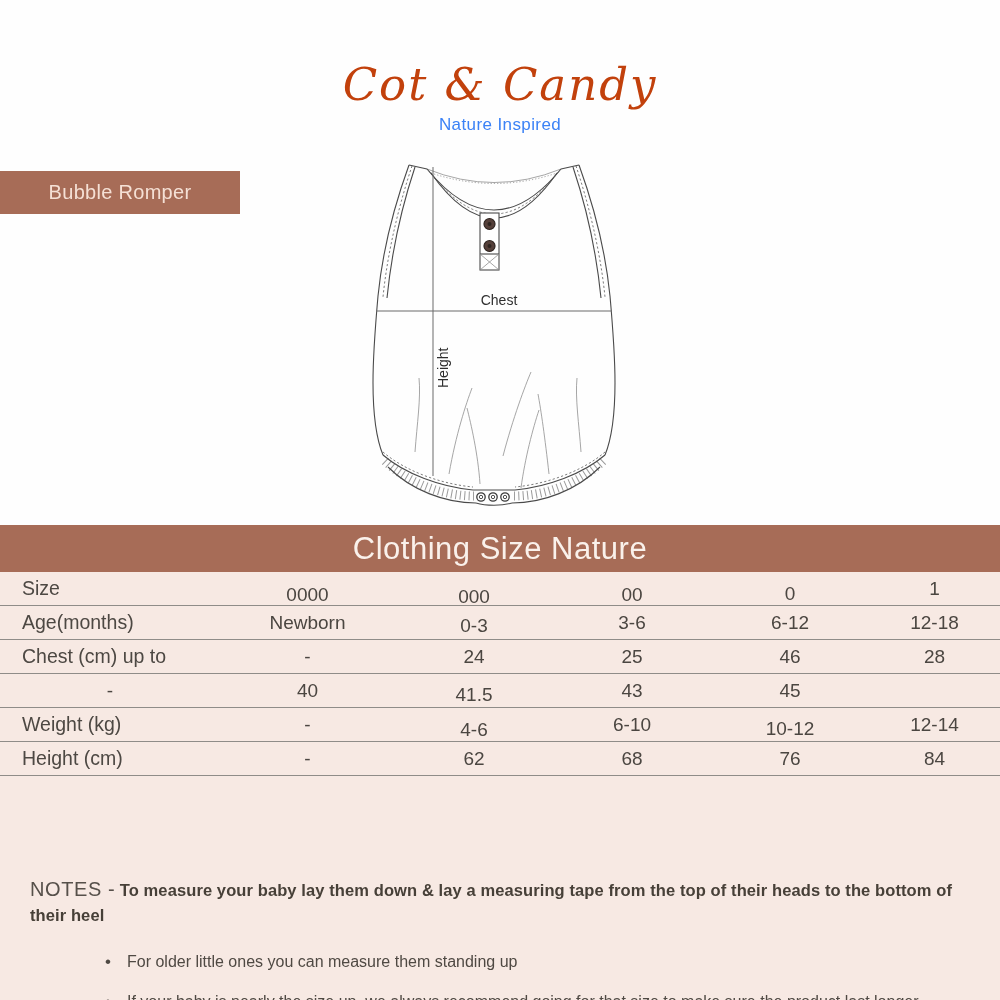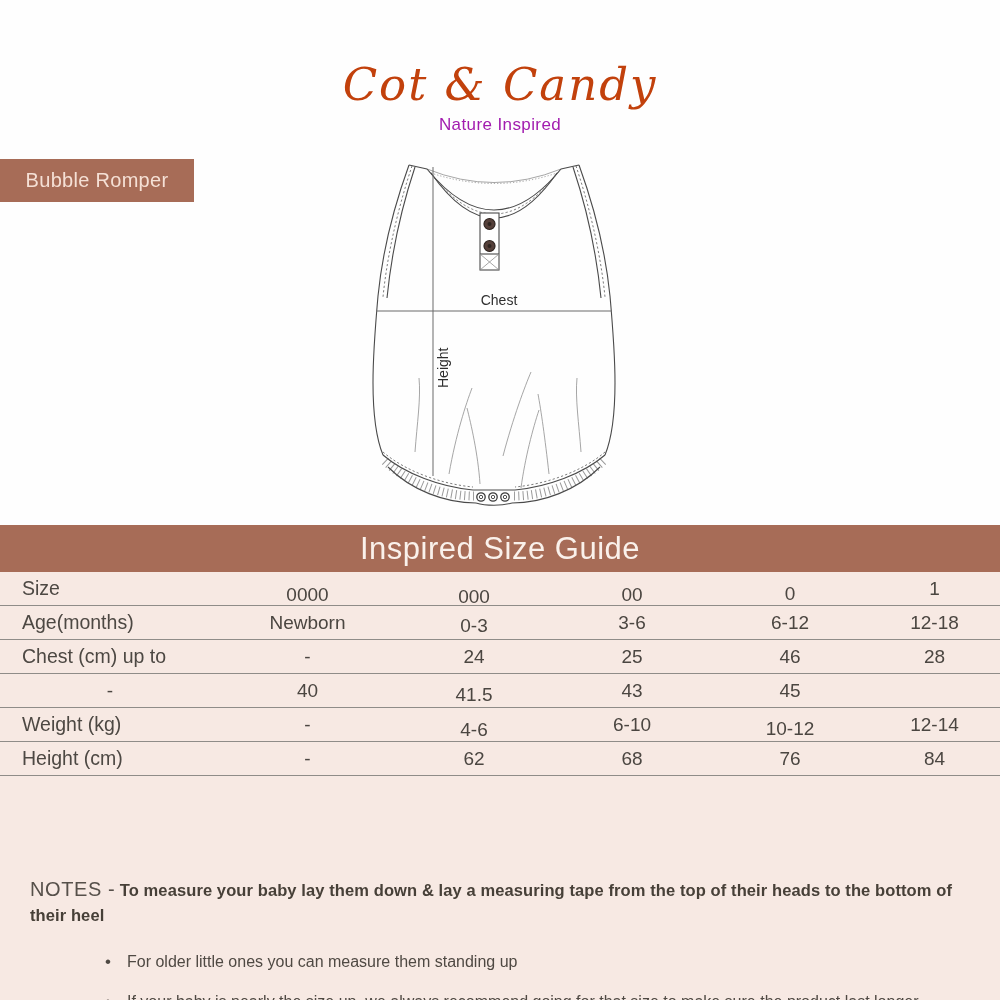"Nature Inspired" .brand .tagline { color: #a21caf -> #3b82f6 }
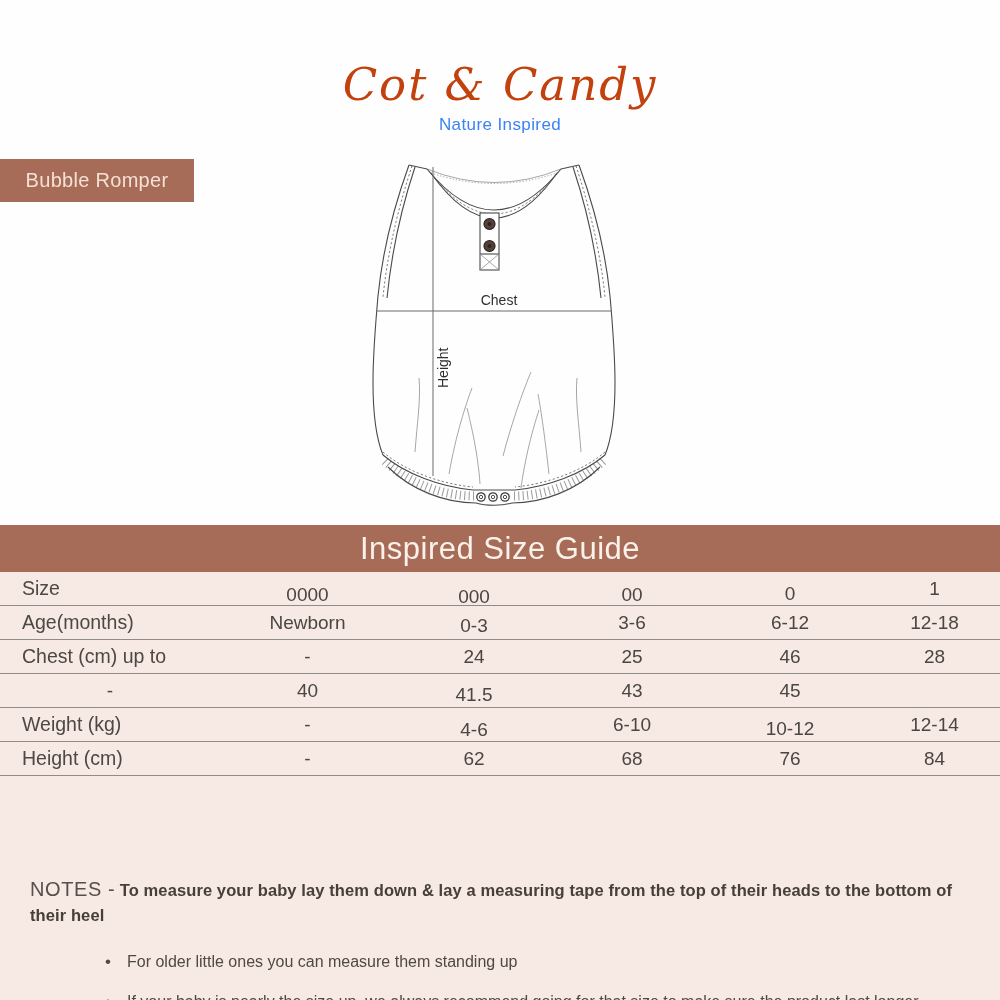"Bubble Romper" .product-label { top: 159px -> 171px; width: 194px -> 240px }
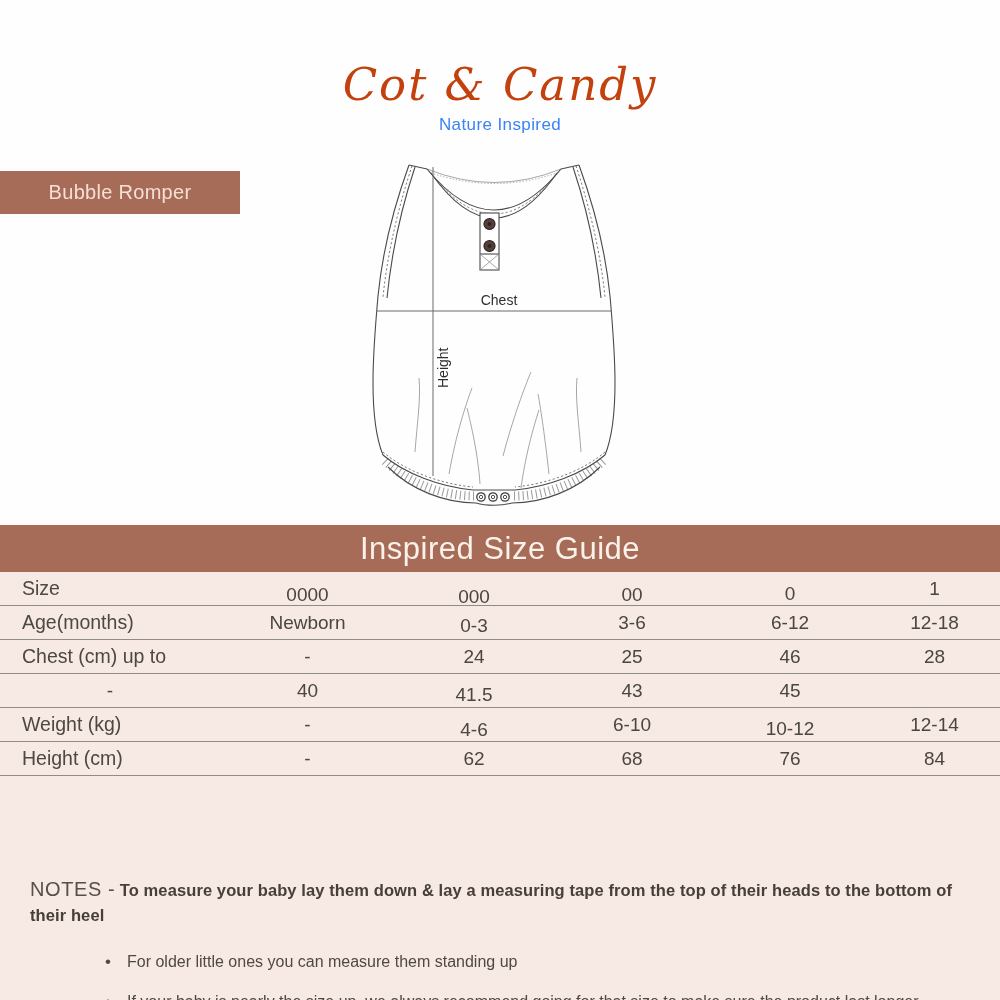"Inspired Size Guide" h1 { text: Inspired Size Guide -> Clothing Size Nature }
